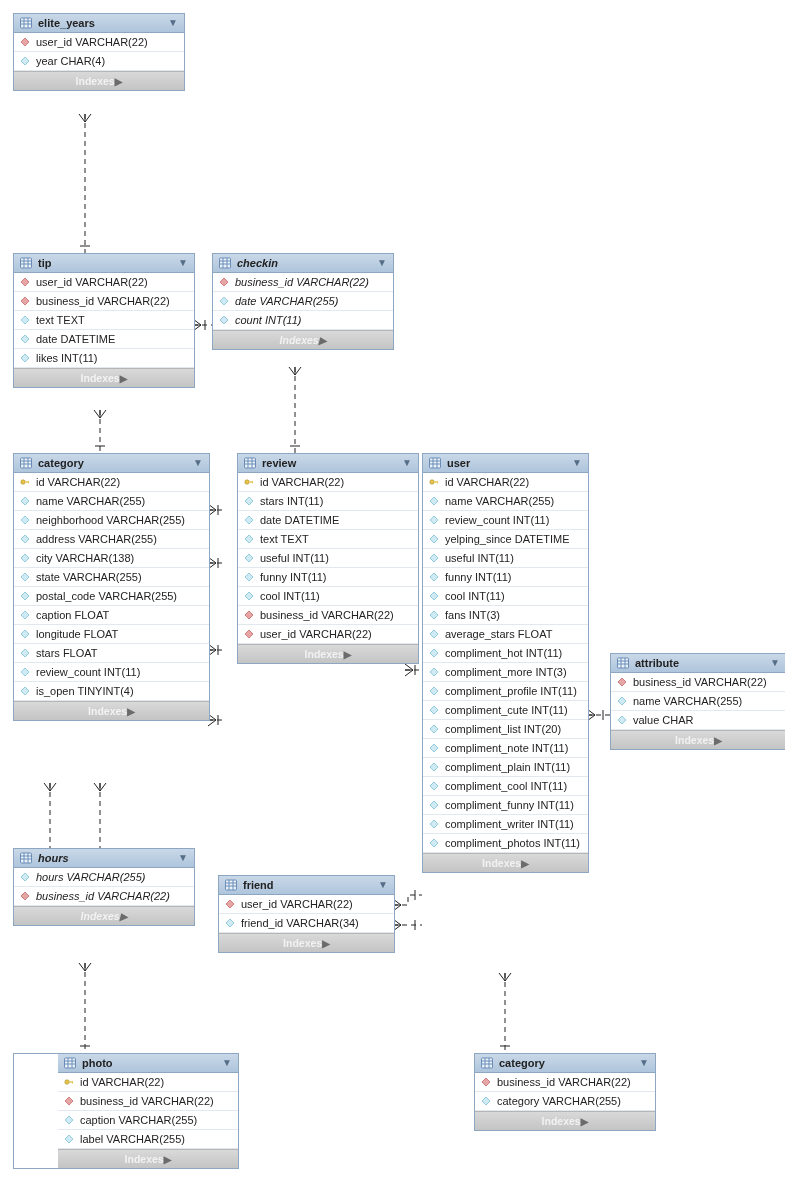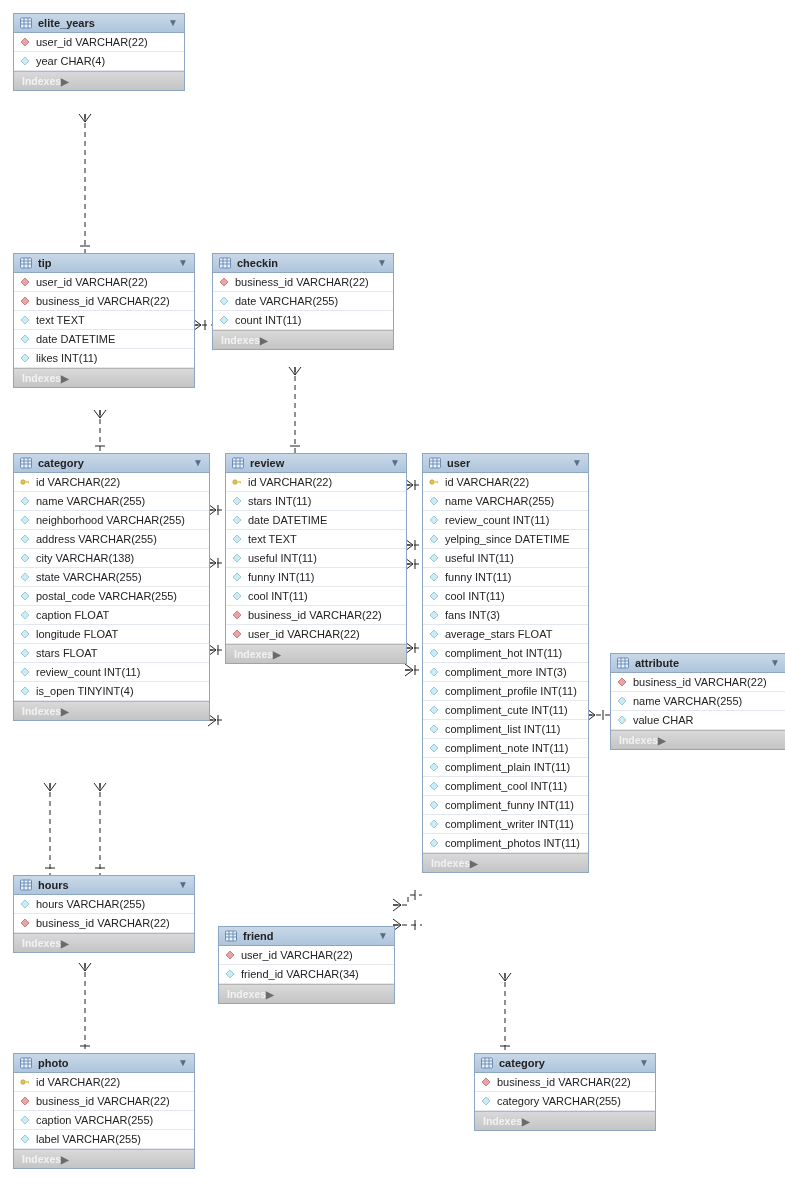"Indexes" .indexes { justify-content: flex-start -> center }
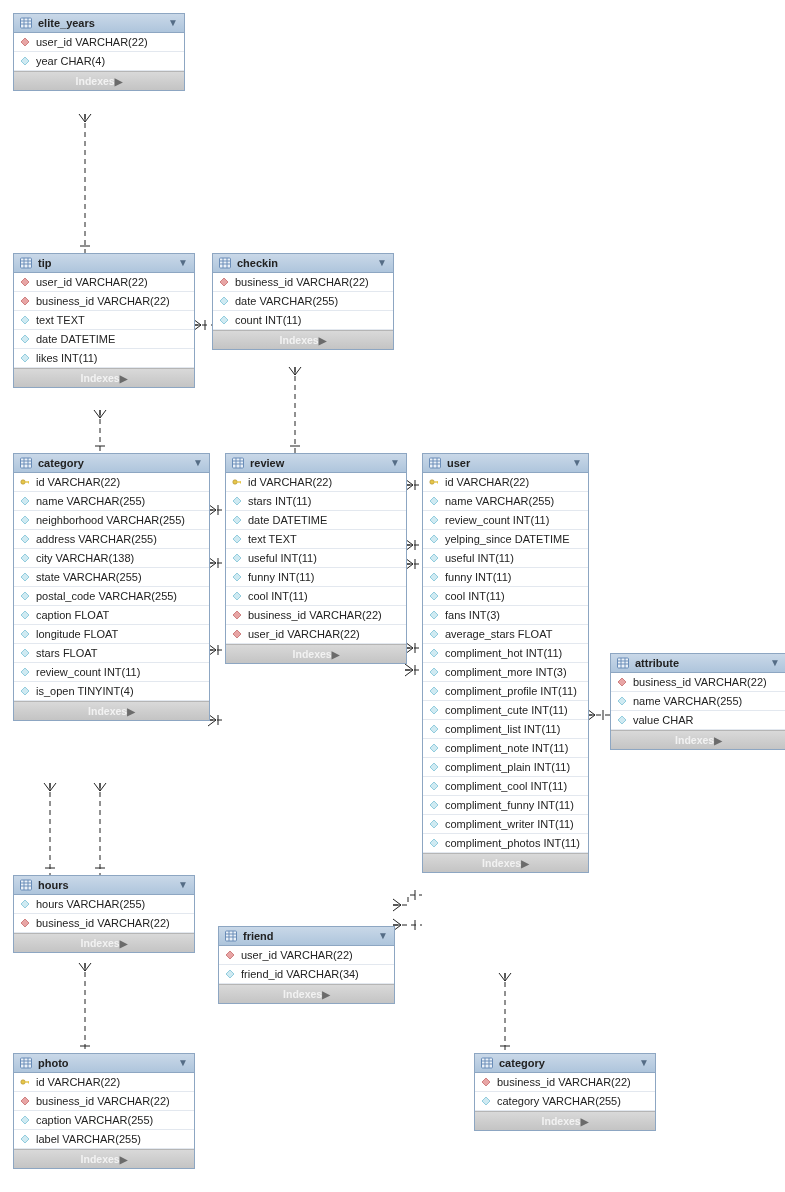"checkin" div.tbl { font-style: none -> italic }
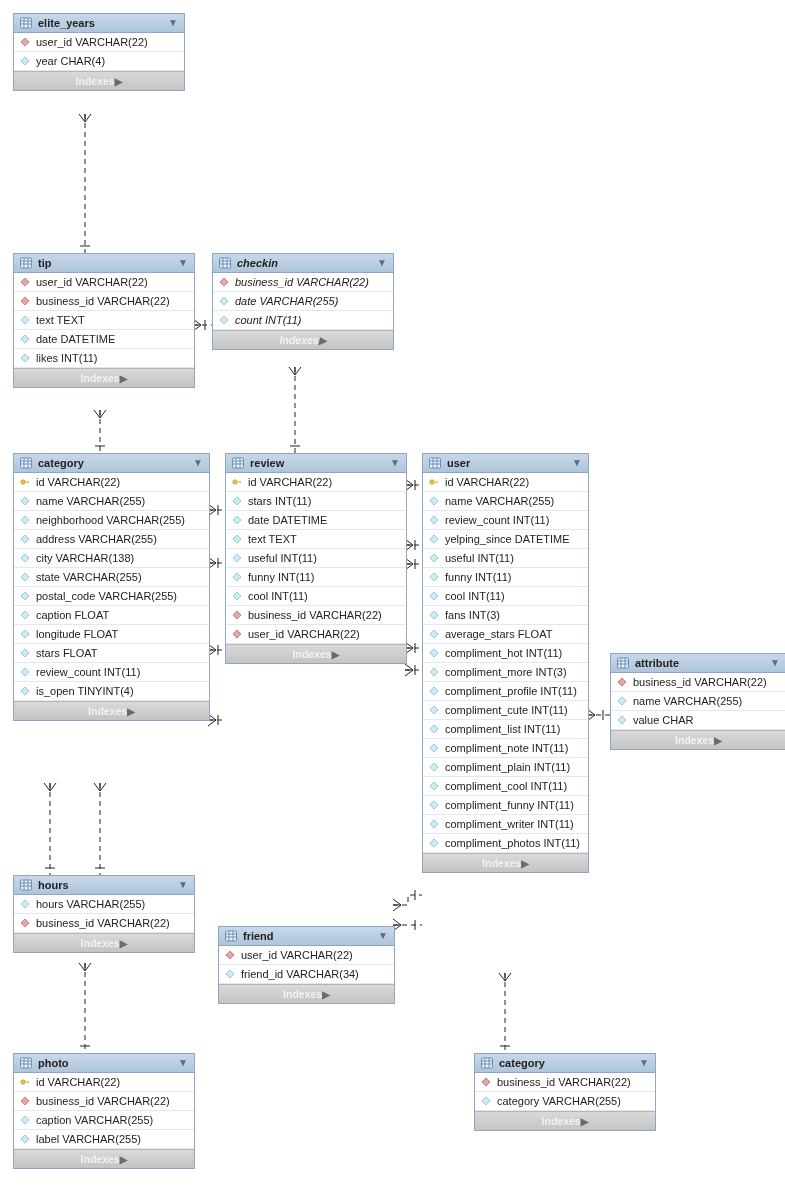"review" div.tbl { left: 225px -> 237px }
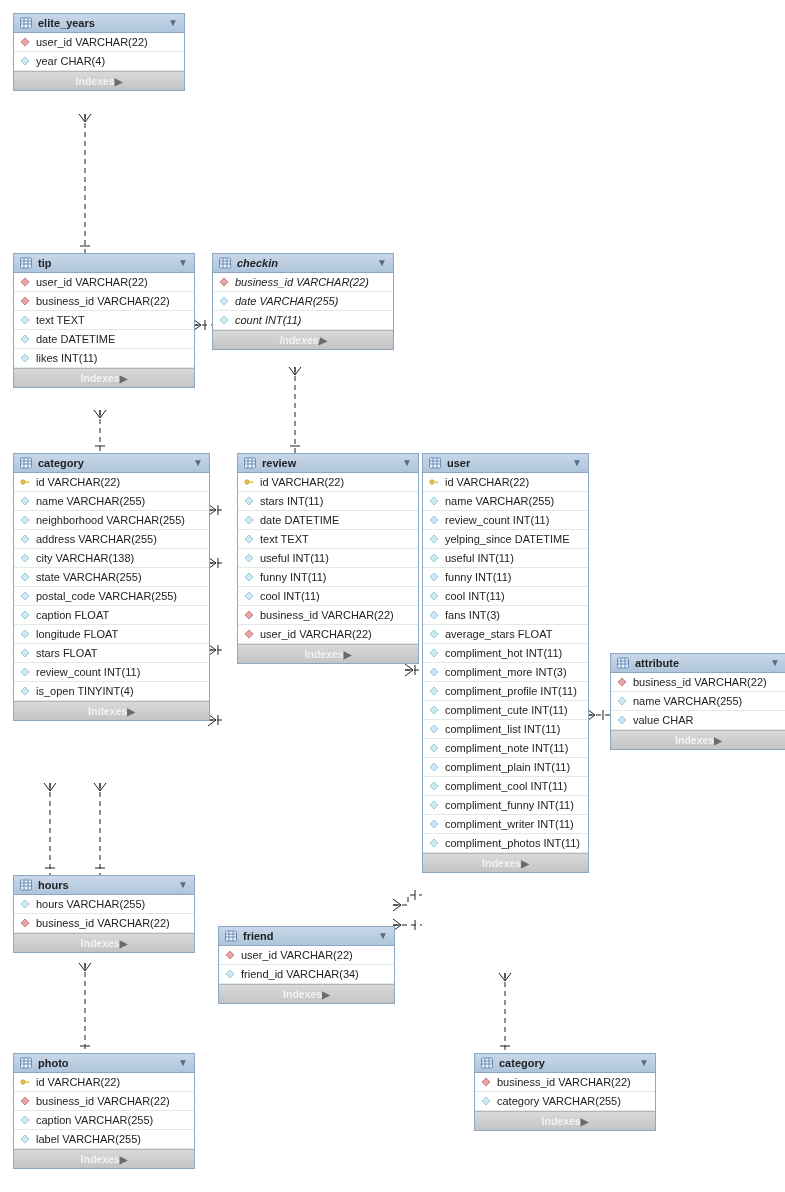"compliment_list INT(11)" span.label { text: 11 -> 20 }
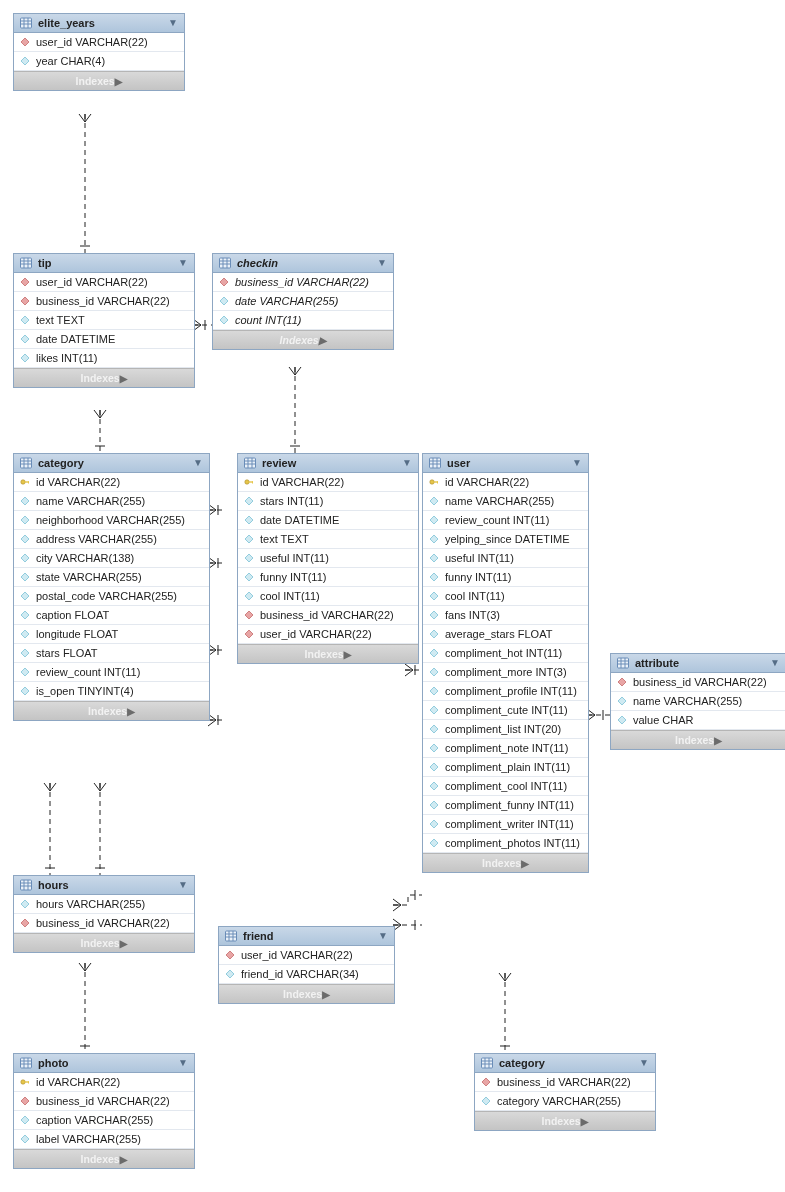"hours" div.tbl { font-style: none -> italic; top: 875px -> 848px }
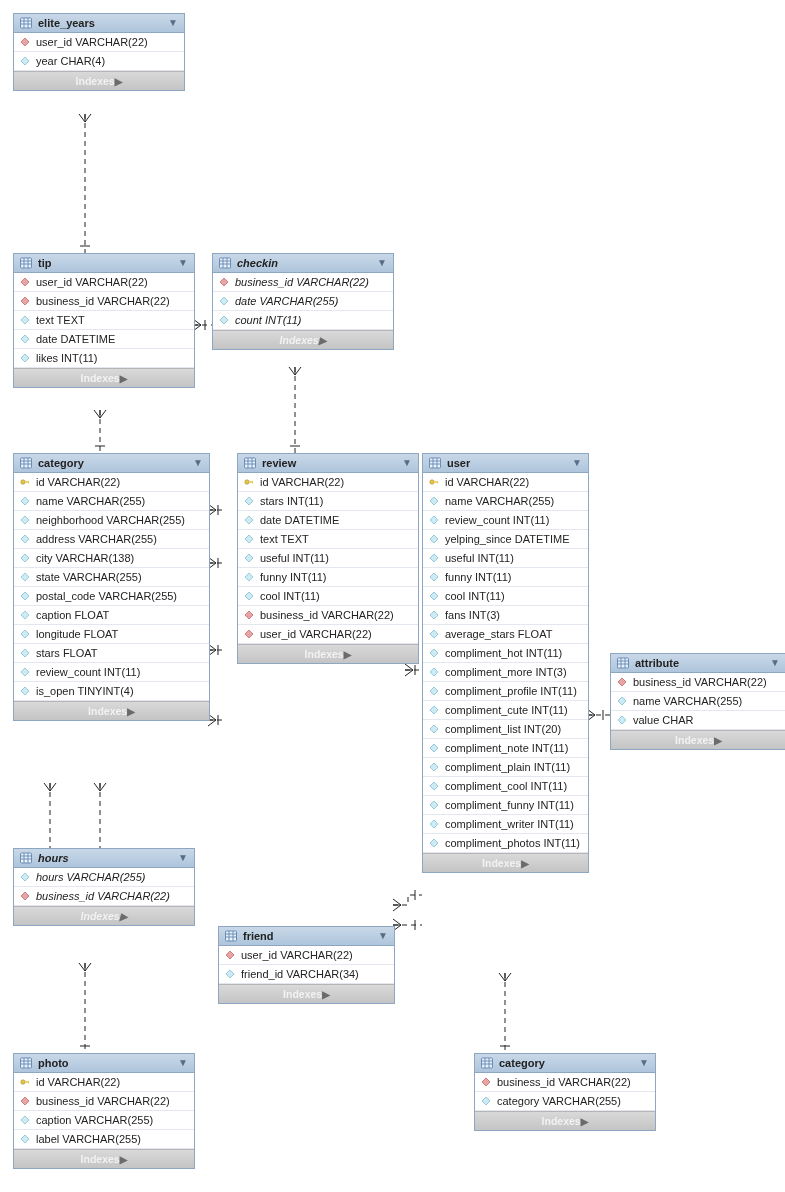"friend" div.tbl { top: 926px -> 875px }
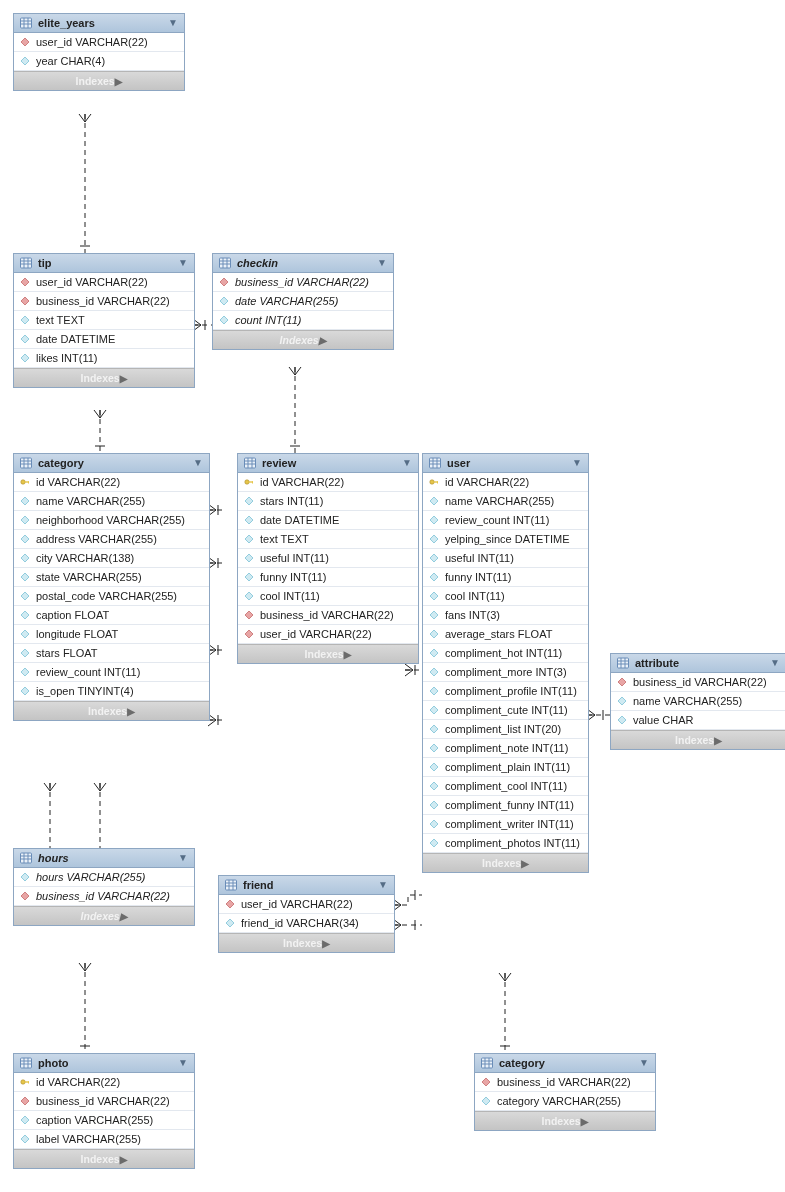"photo" div.tbl { padding-left: none -> 44px }
